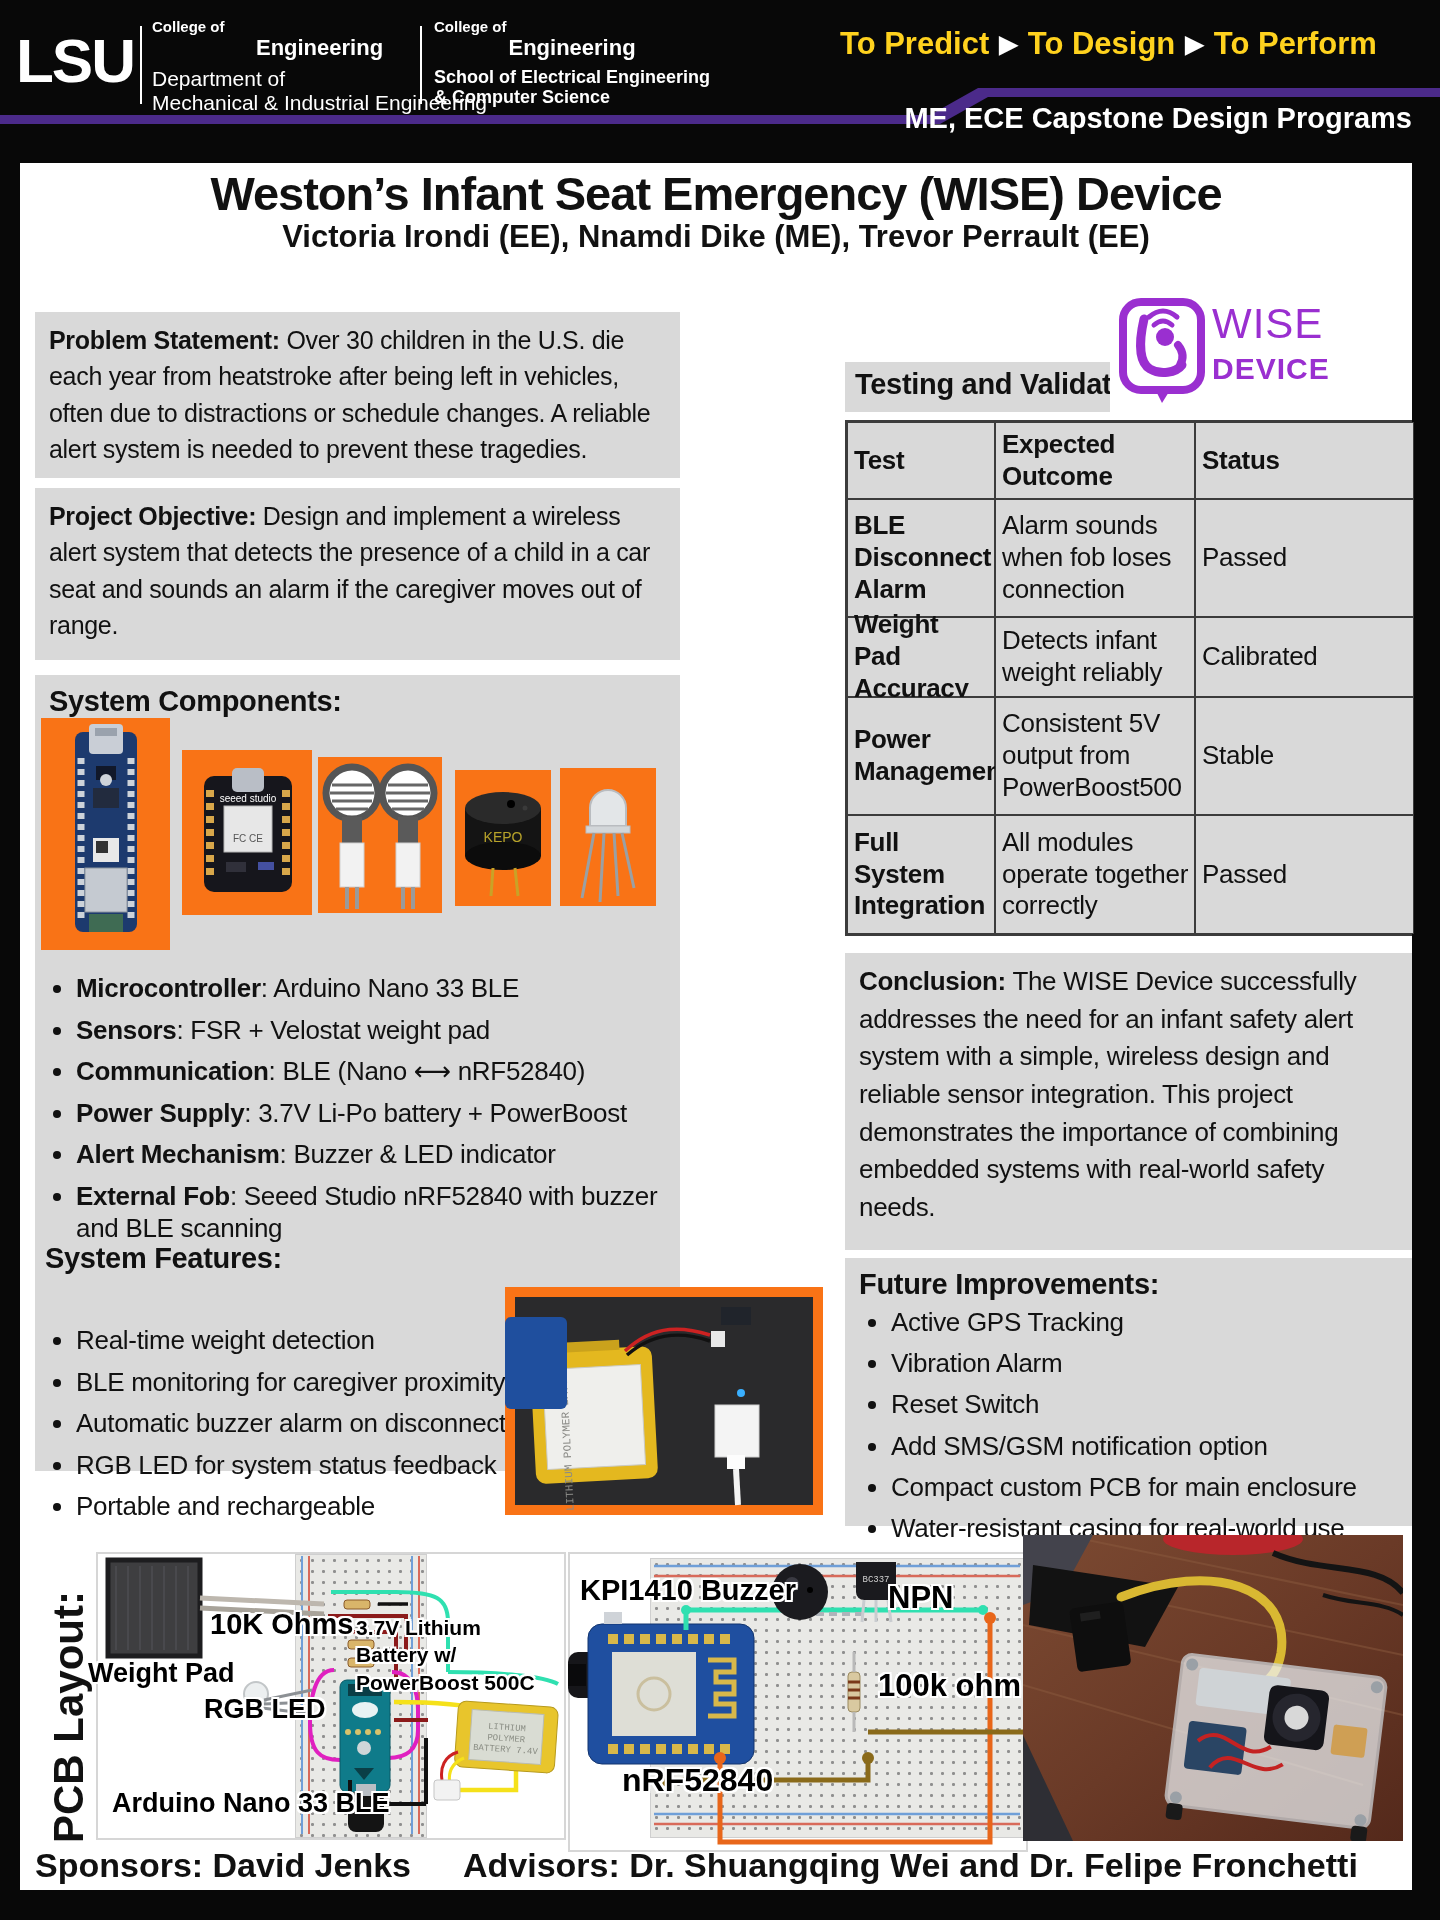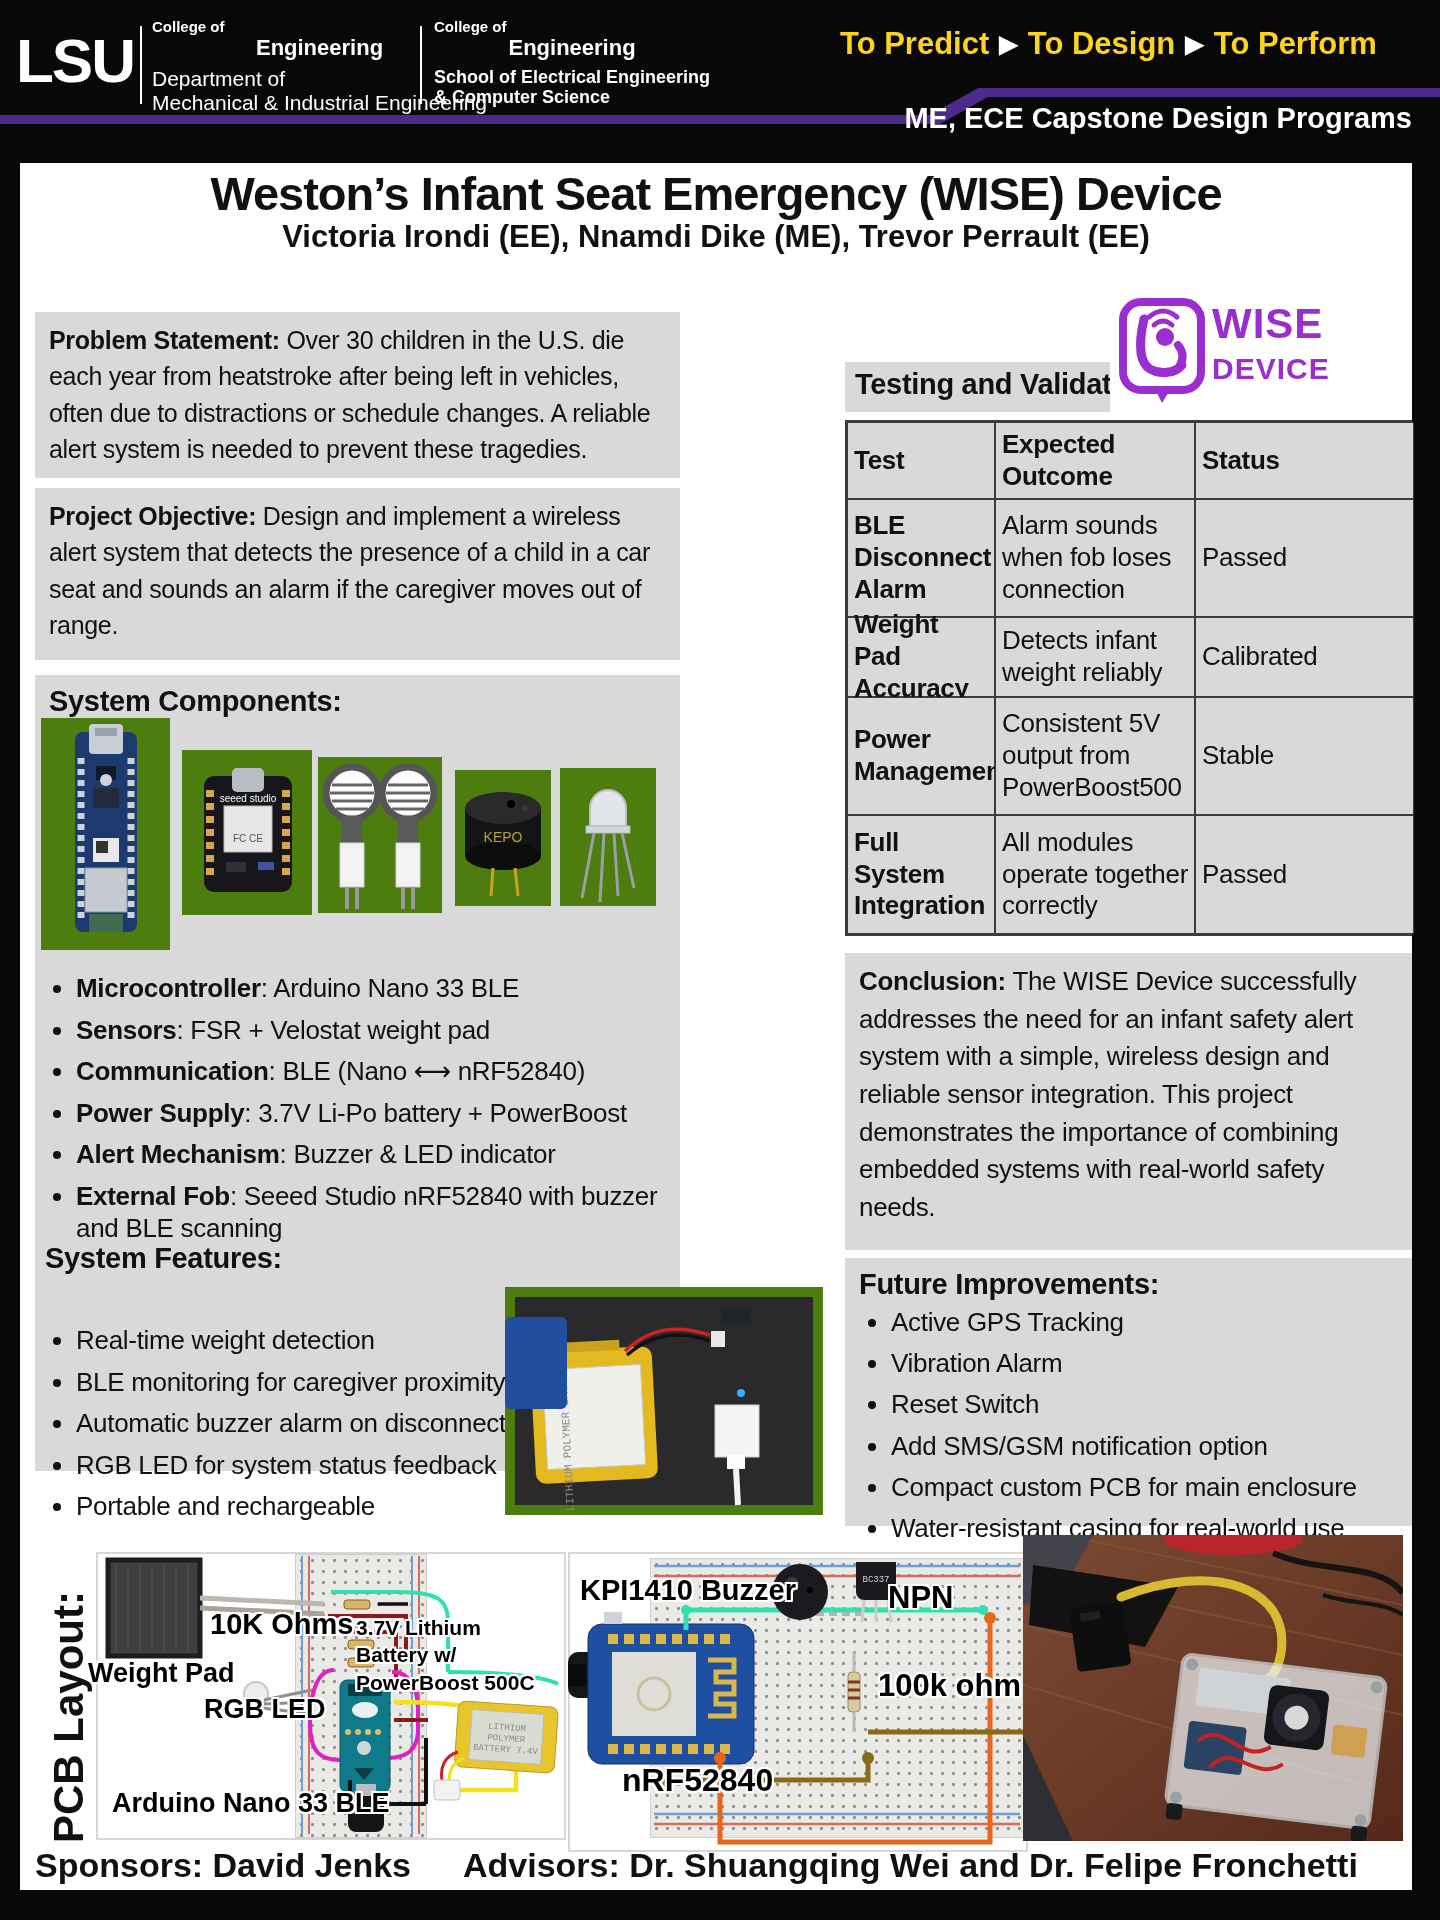"WISE" .wise-word1 { font-weight: bold -> normal }
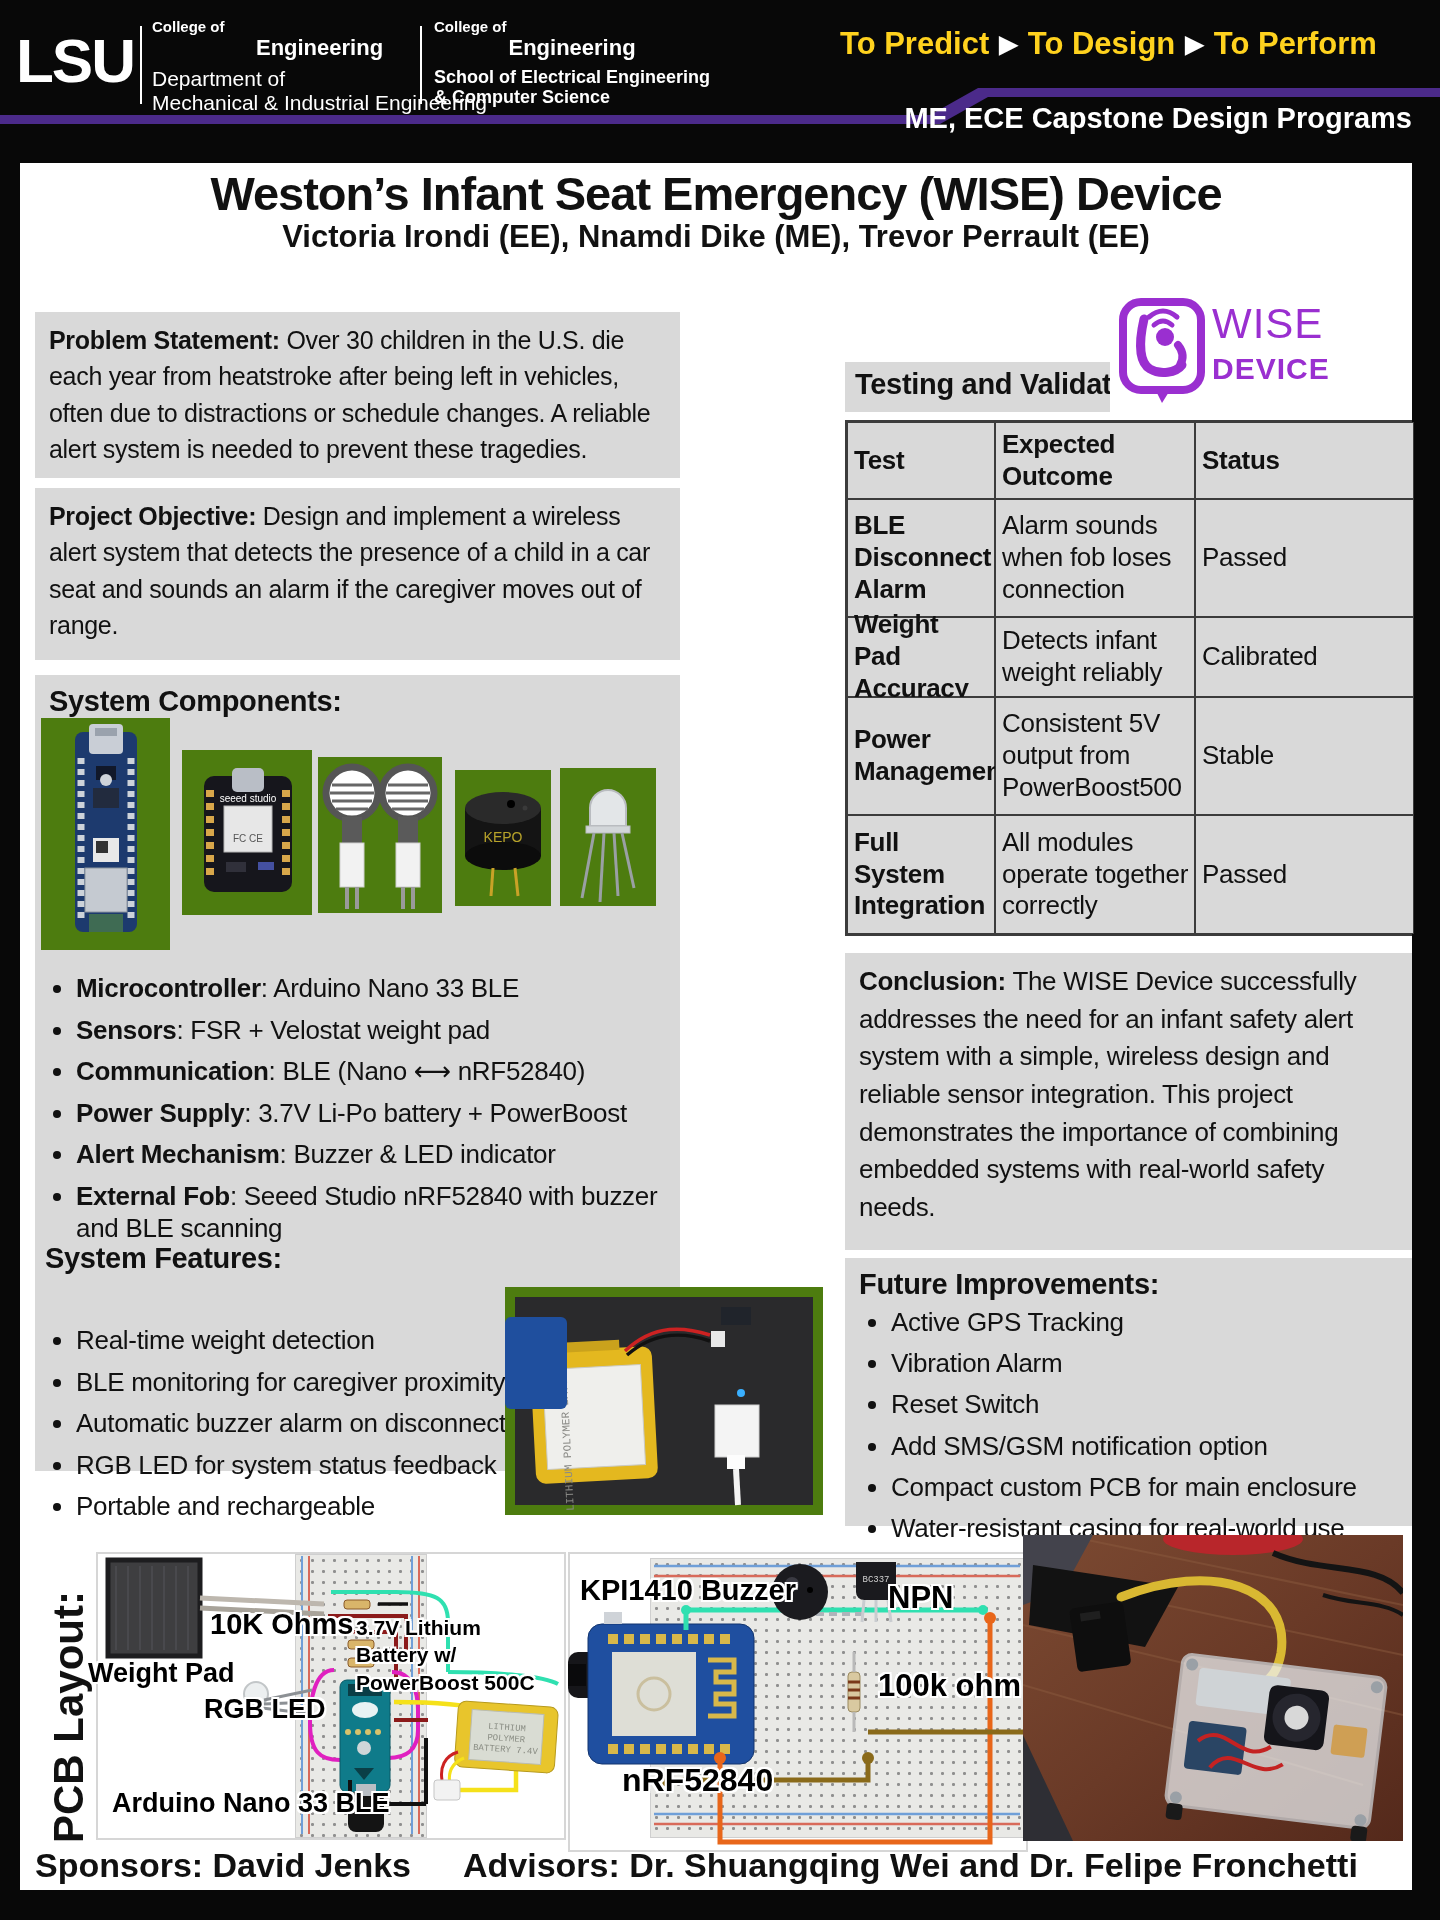"seeed studio" .tile { background: #4d7c0f -> #f97316 }
